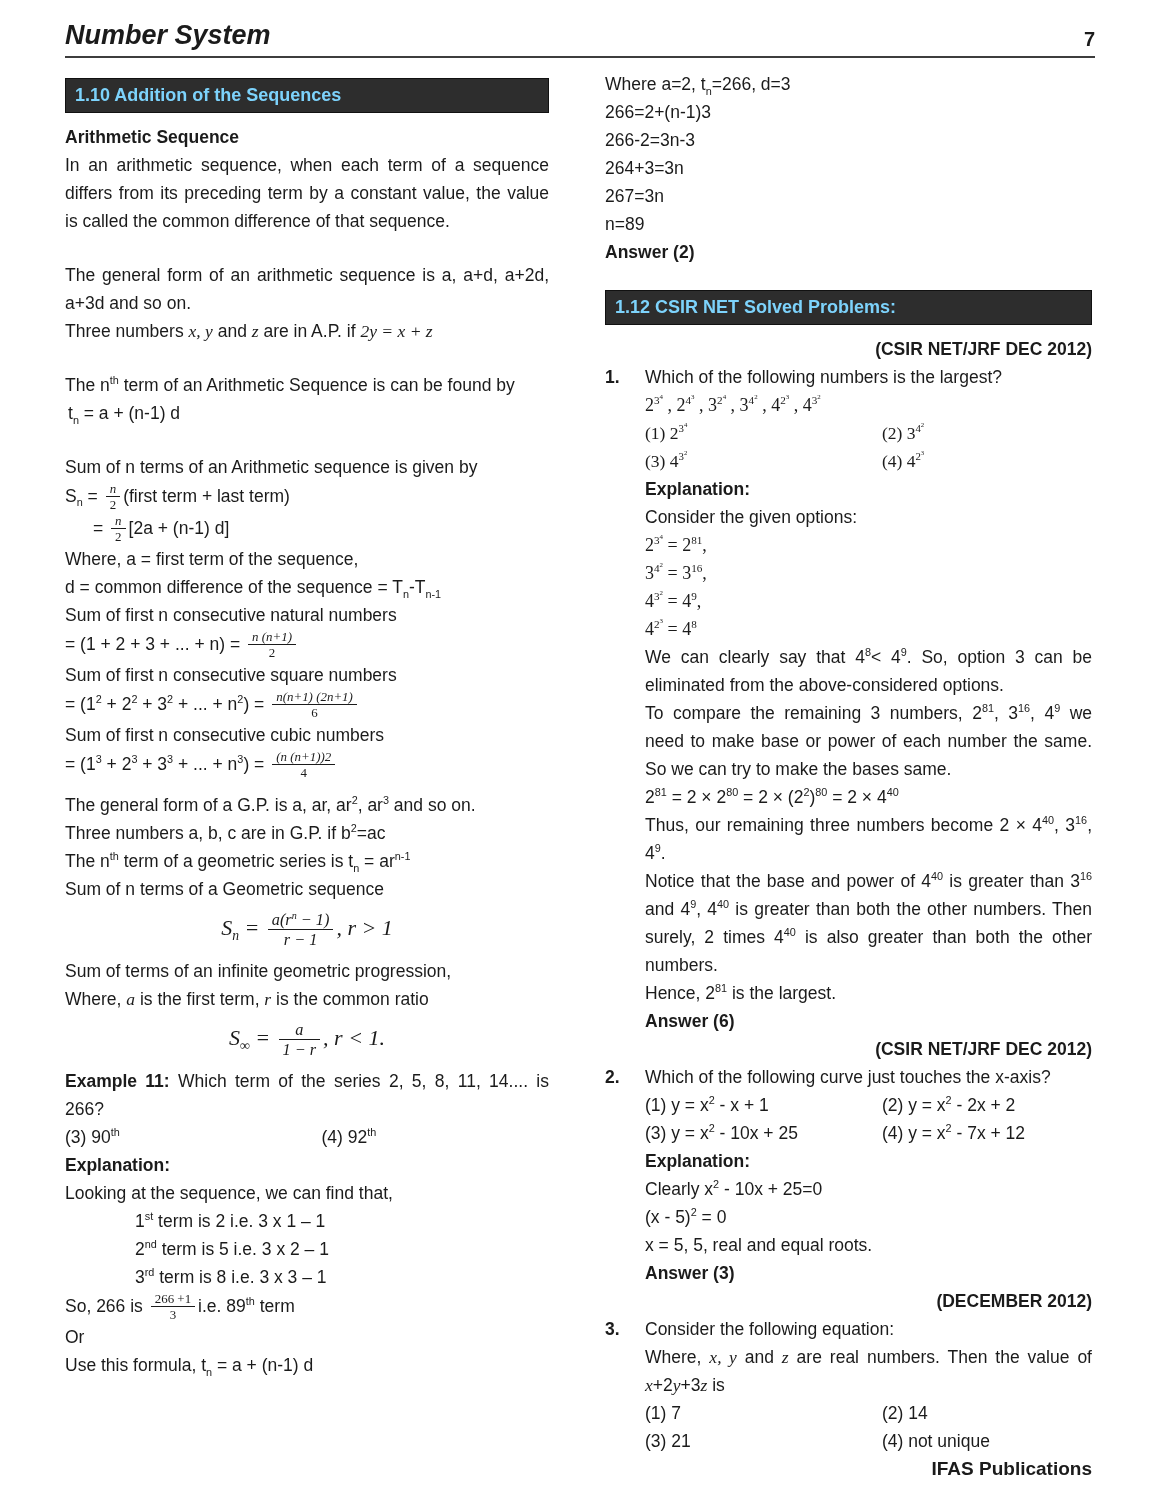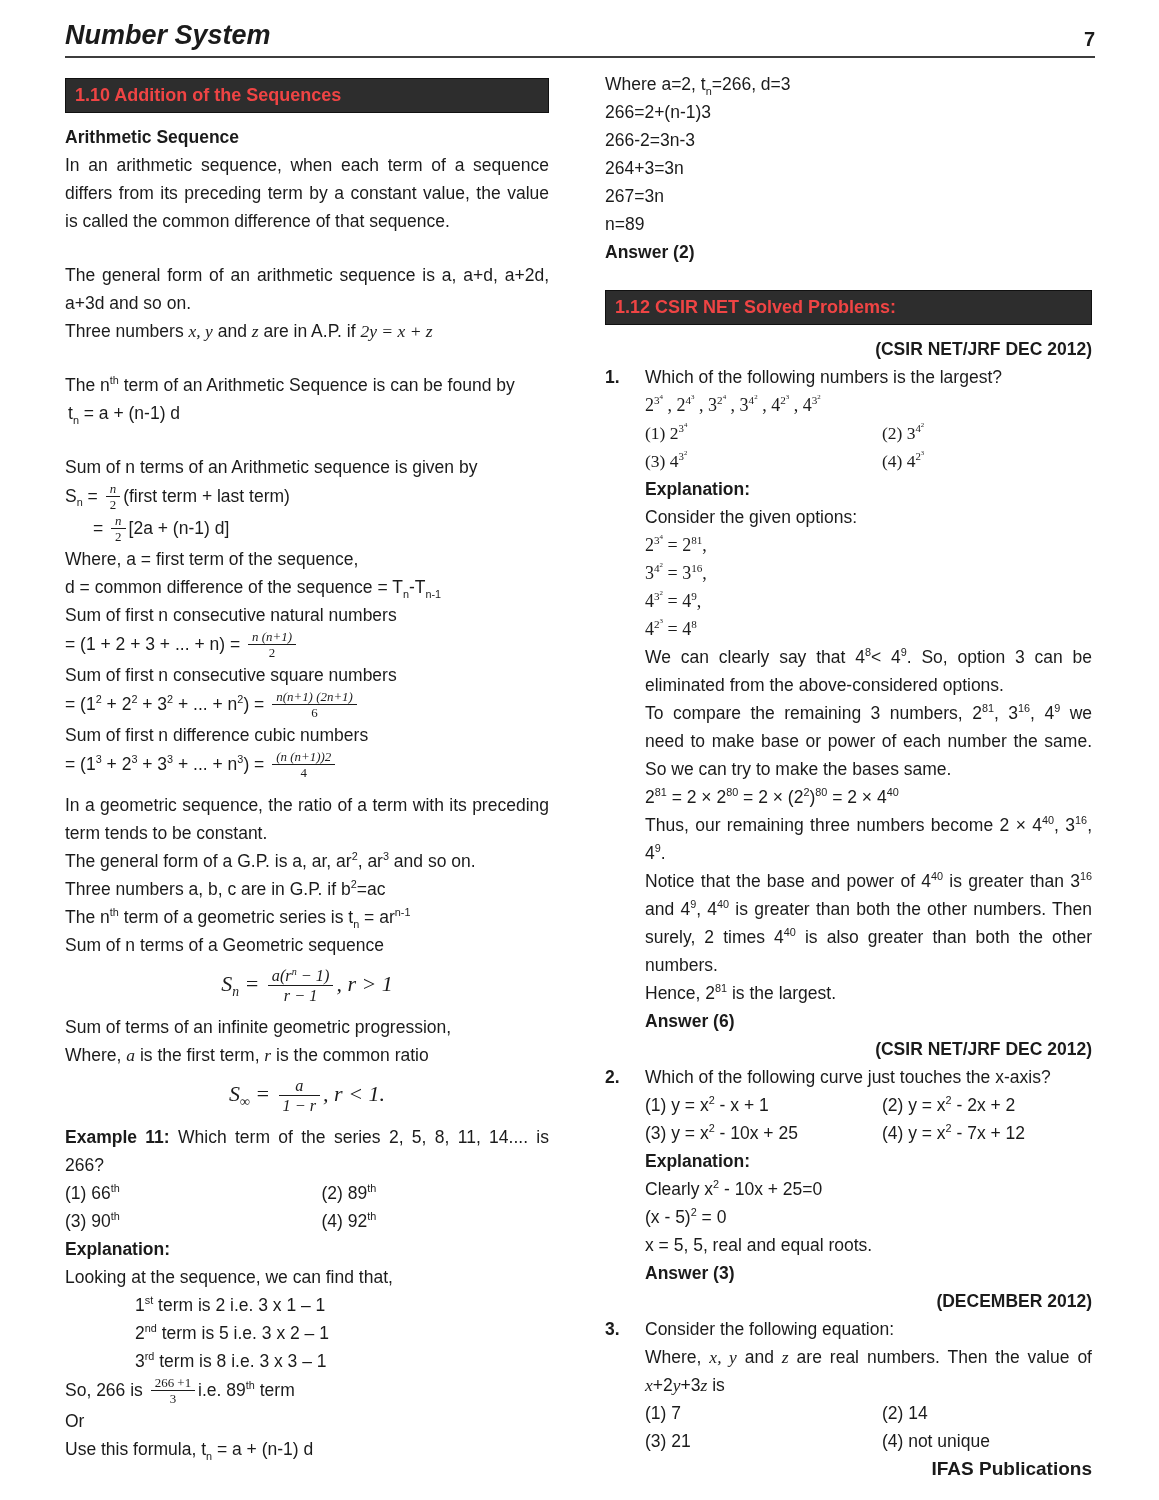"1.10 Addition of the Sequences" .secbar { color: #ef4444 -> #7dd3fc }
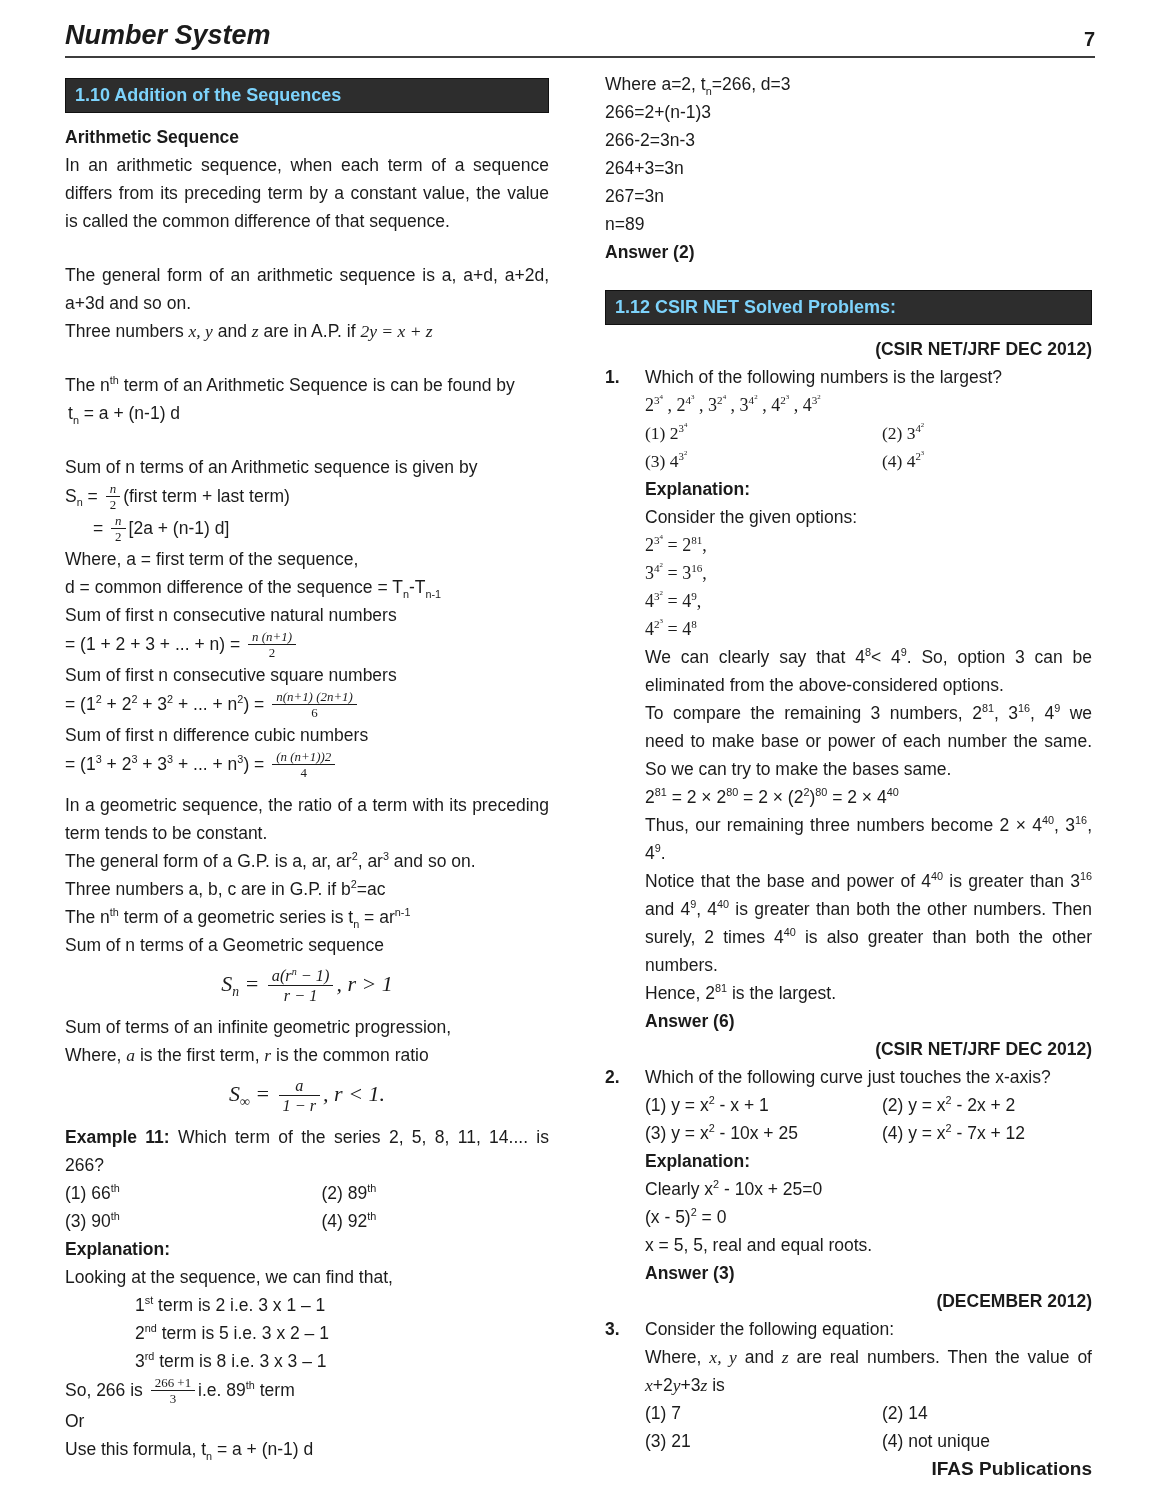"Sum of first n difference" div.p { text: difference -> consecutive }
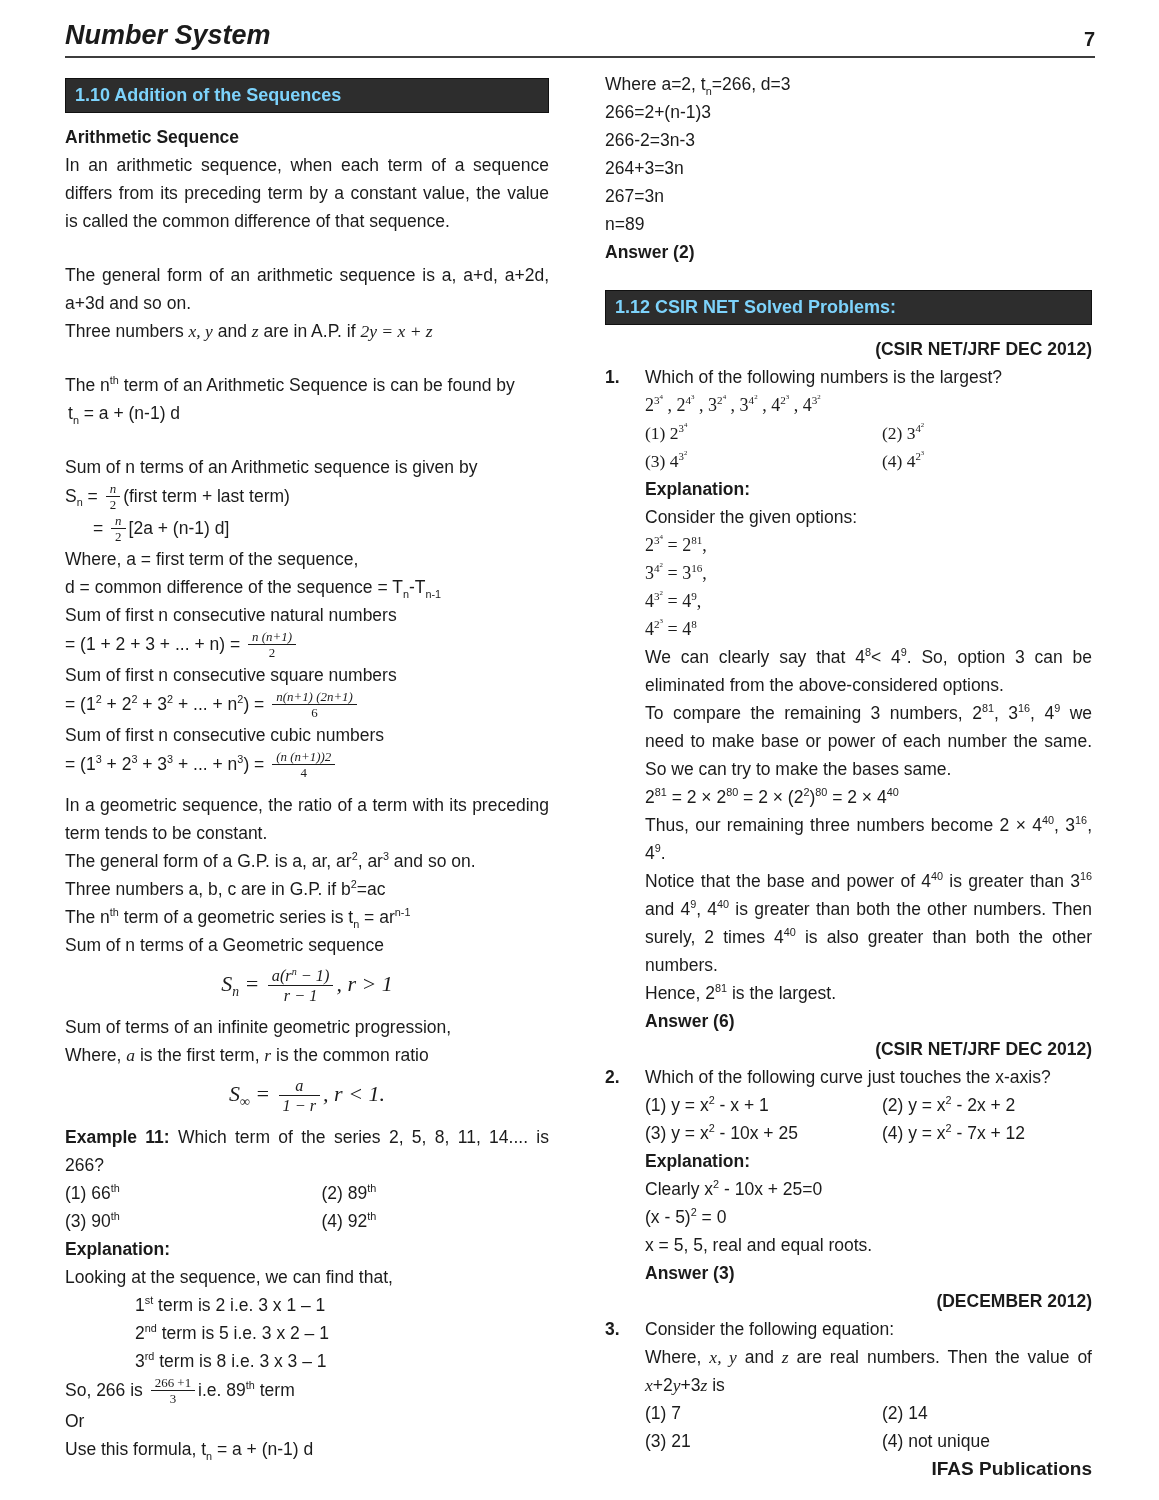"In a geometric sequence, the" div.p { html: <div>In a geometric sequence, the ratio of a term with its preceding term tends to be constant.</div> -> none }
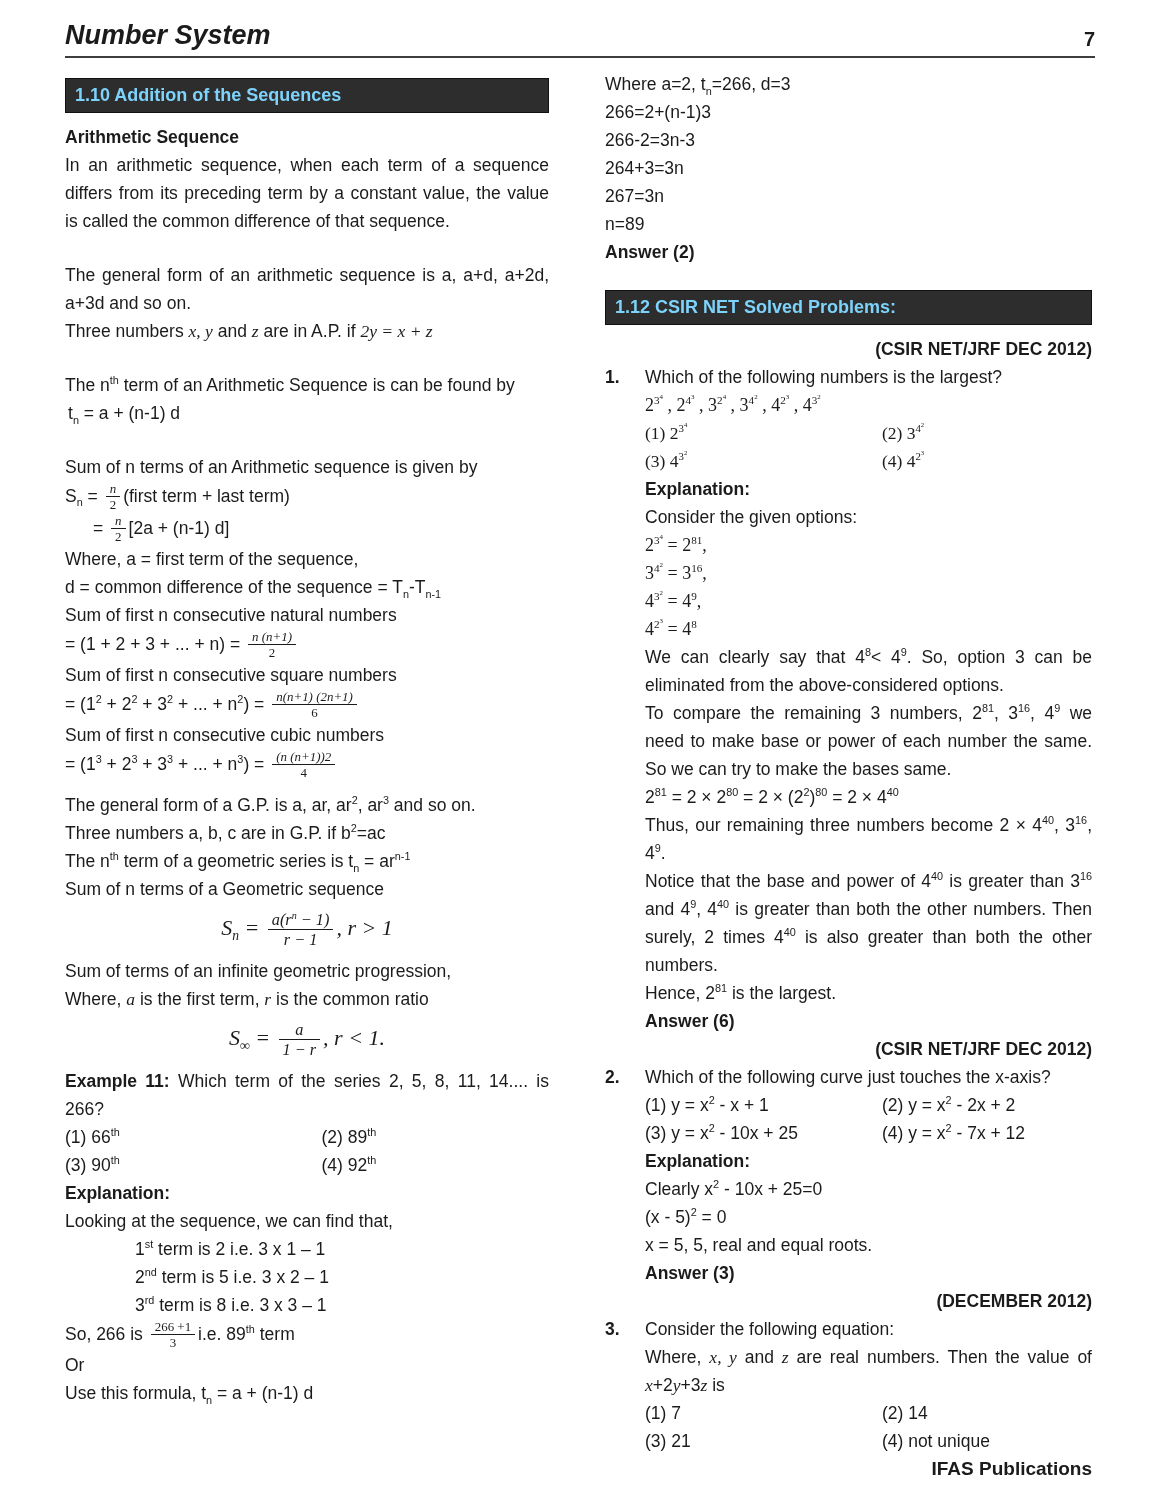"(1) 66th" div.optrow { html: <div> <span>(1) 66<sup>th</sup></span> <span>(2) 89<sup>th</sup></span> </div> -> none }
